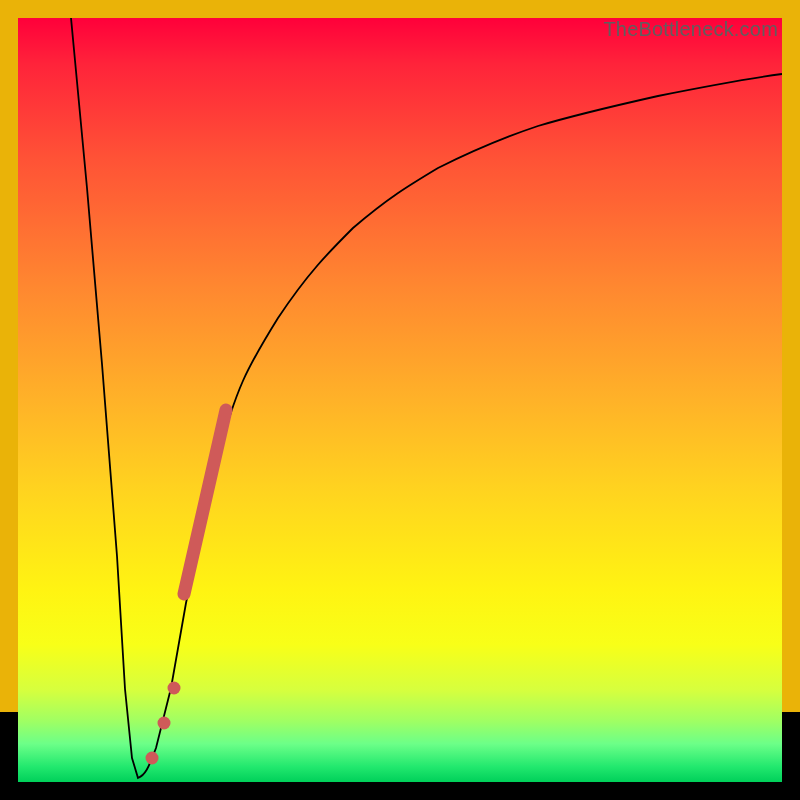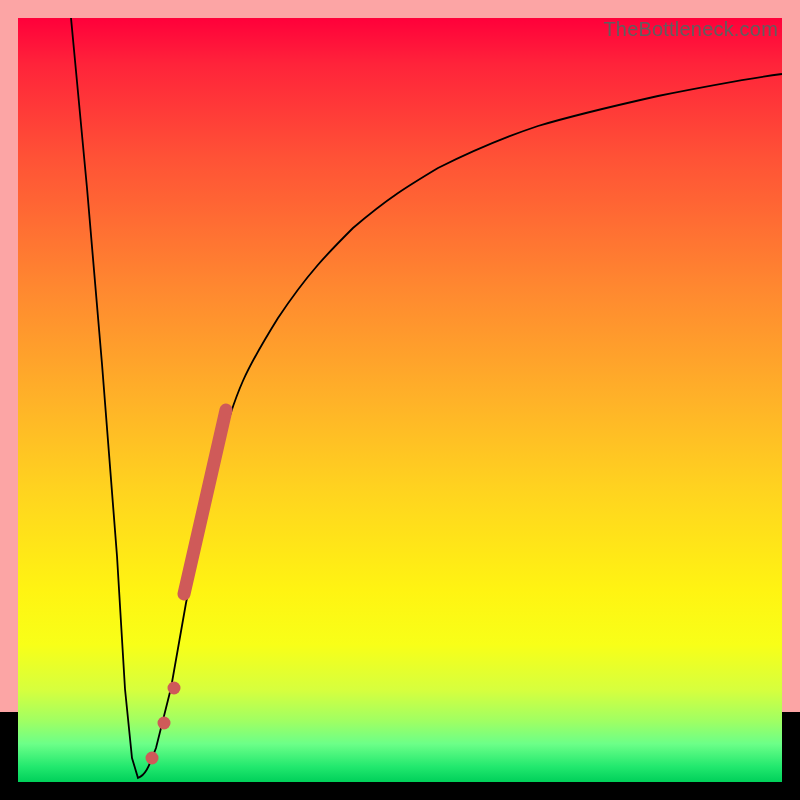"TheBottleneck.com" .frame { background: #fca5a5 -> #eab308 }
